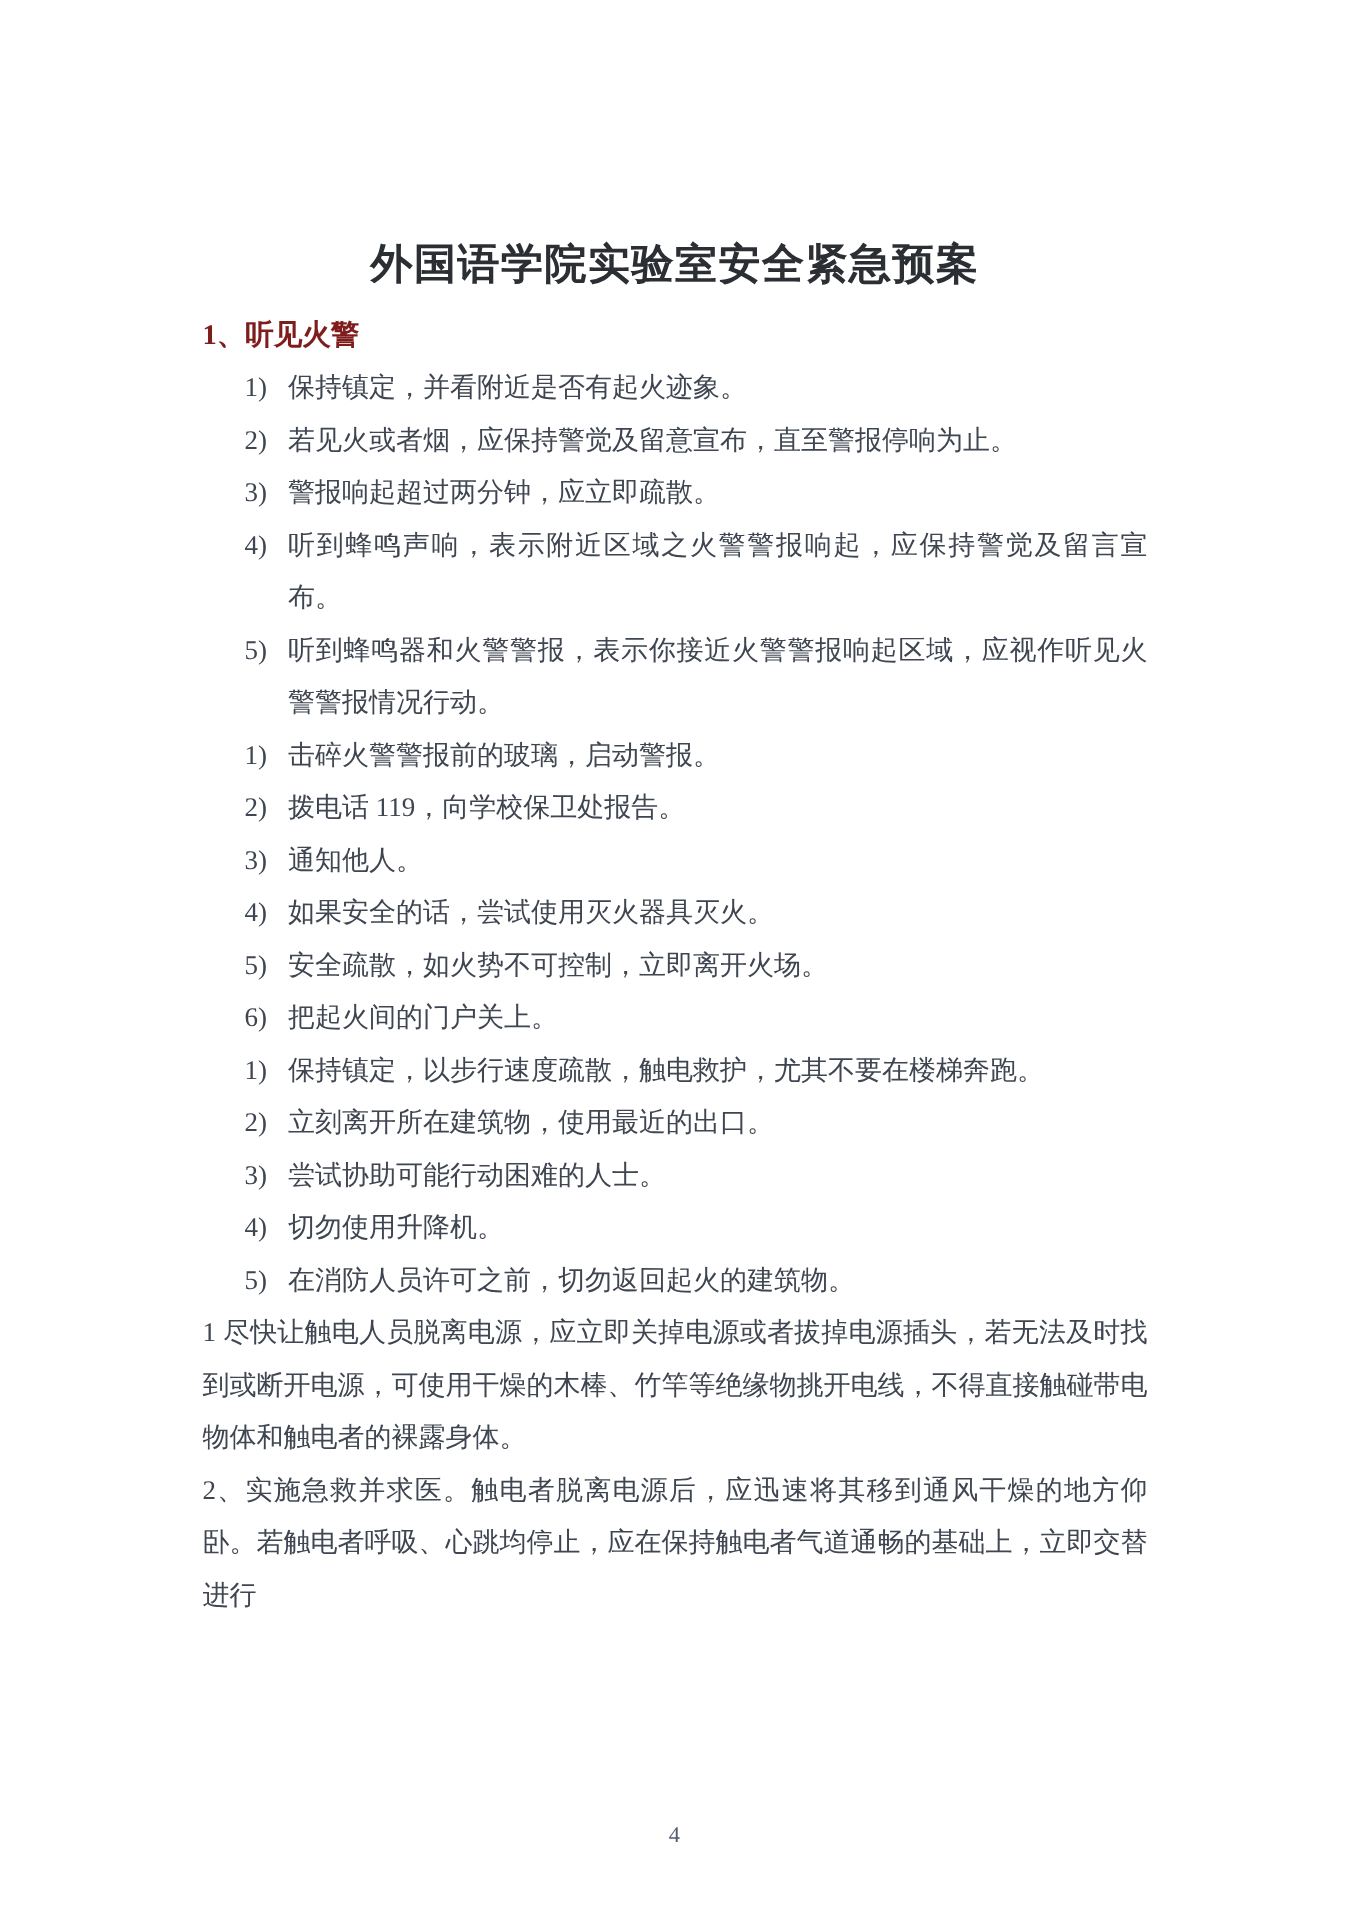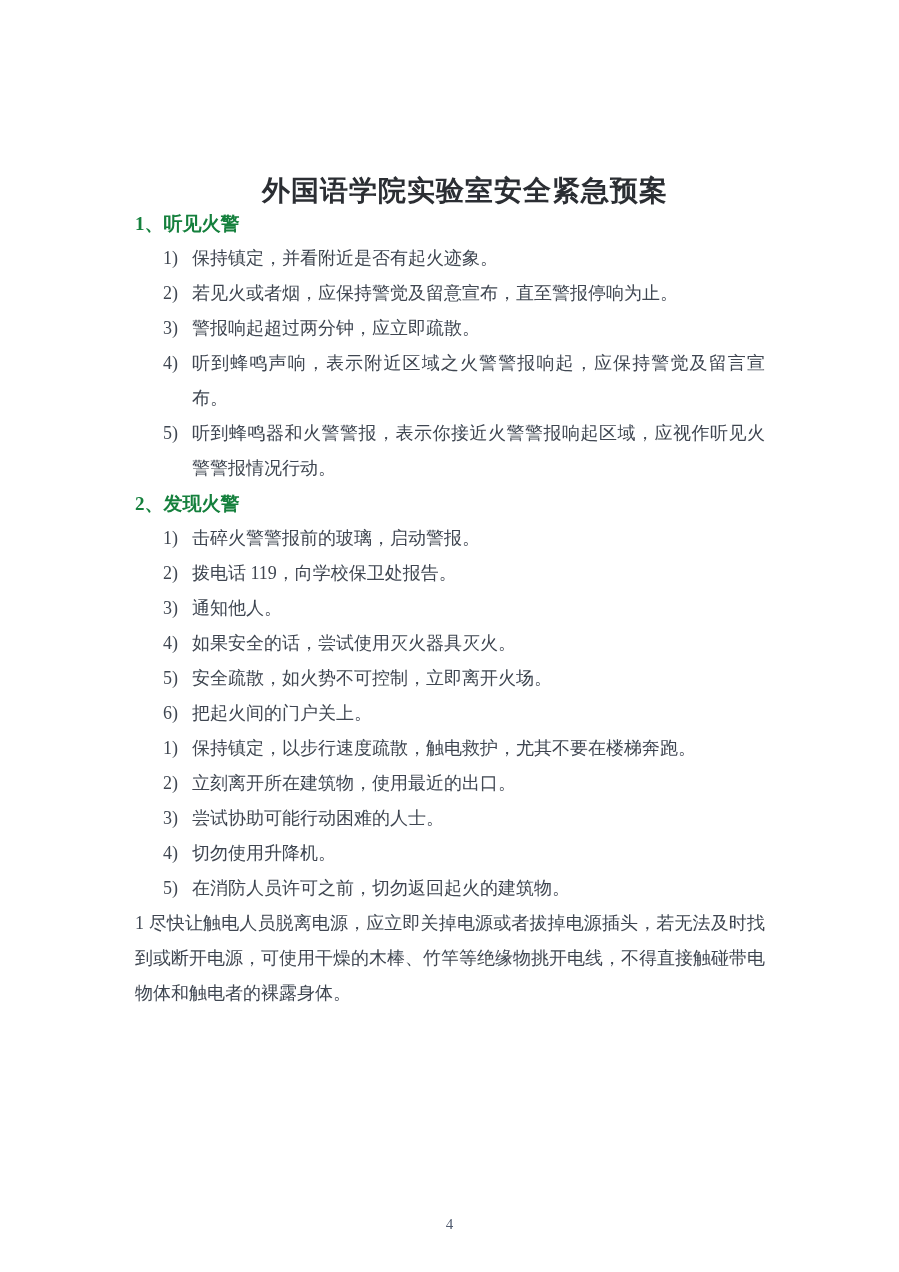"外国语学院实验室安全紧急预案" .doc-title { margin: 15px -> 0 }
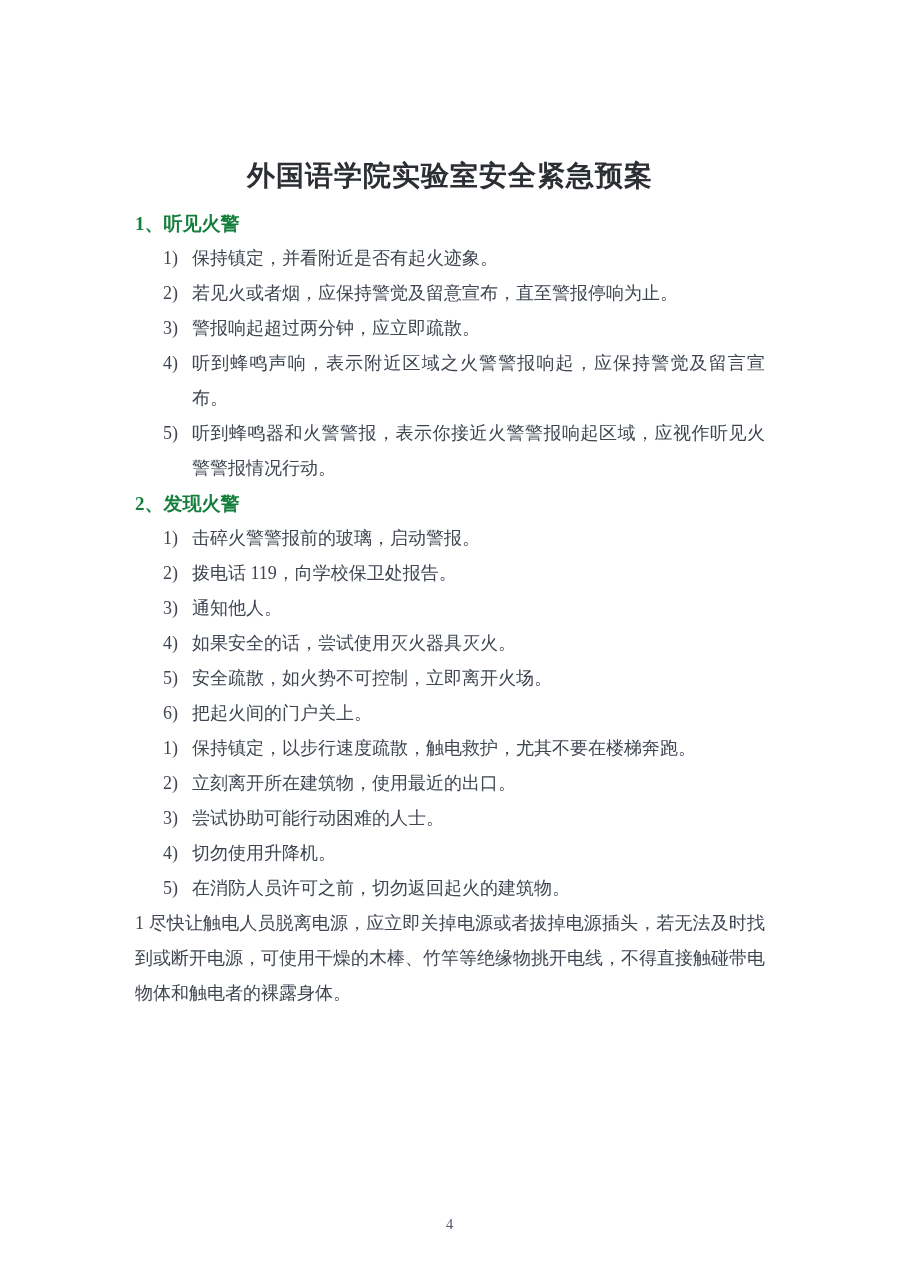"1、听见火警" .sec-heading { color: #15803d -> #7f1d1d }
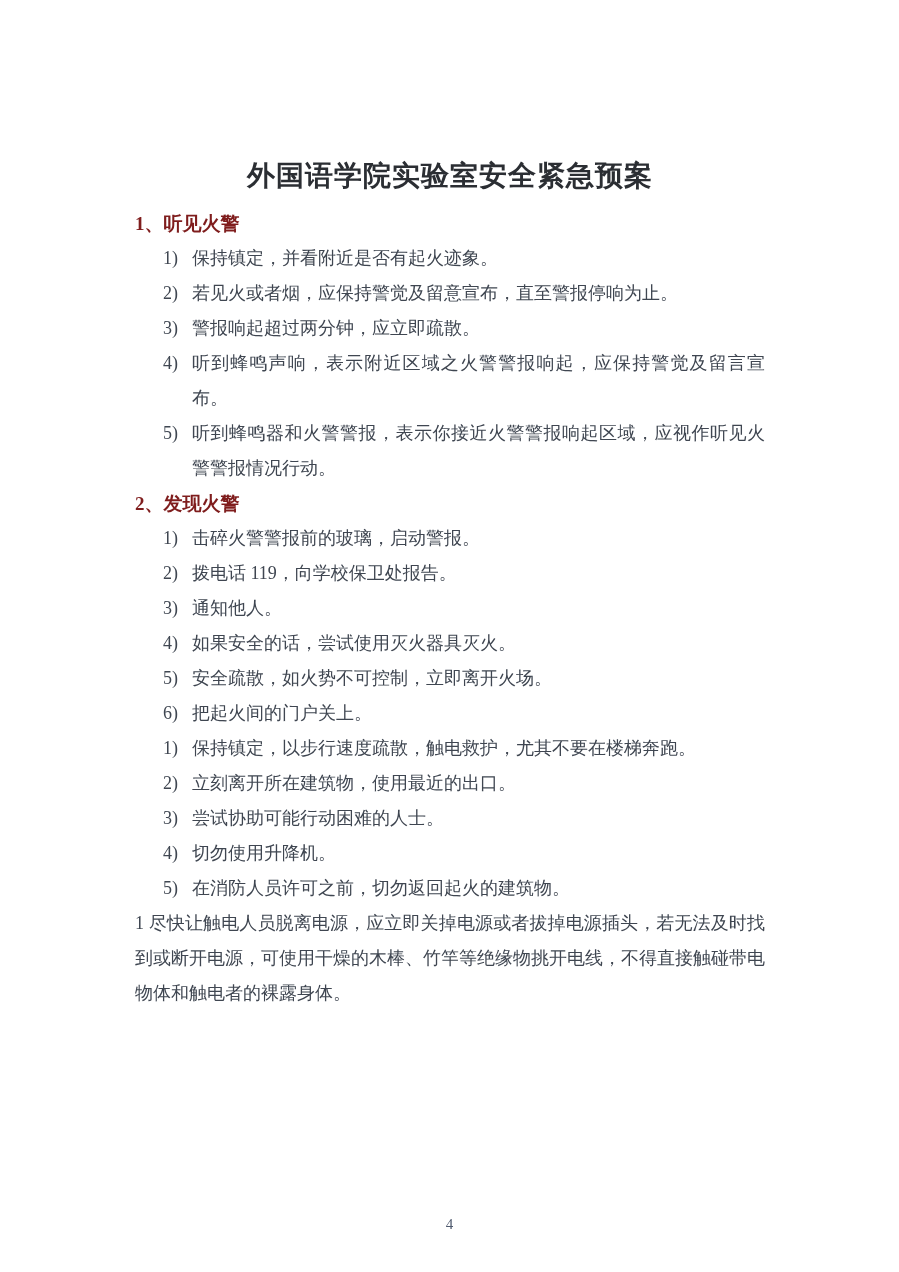"2、发现火警" div.sec-heading { html: <div>2、发现火警</div> -> none }
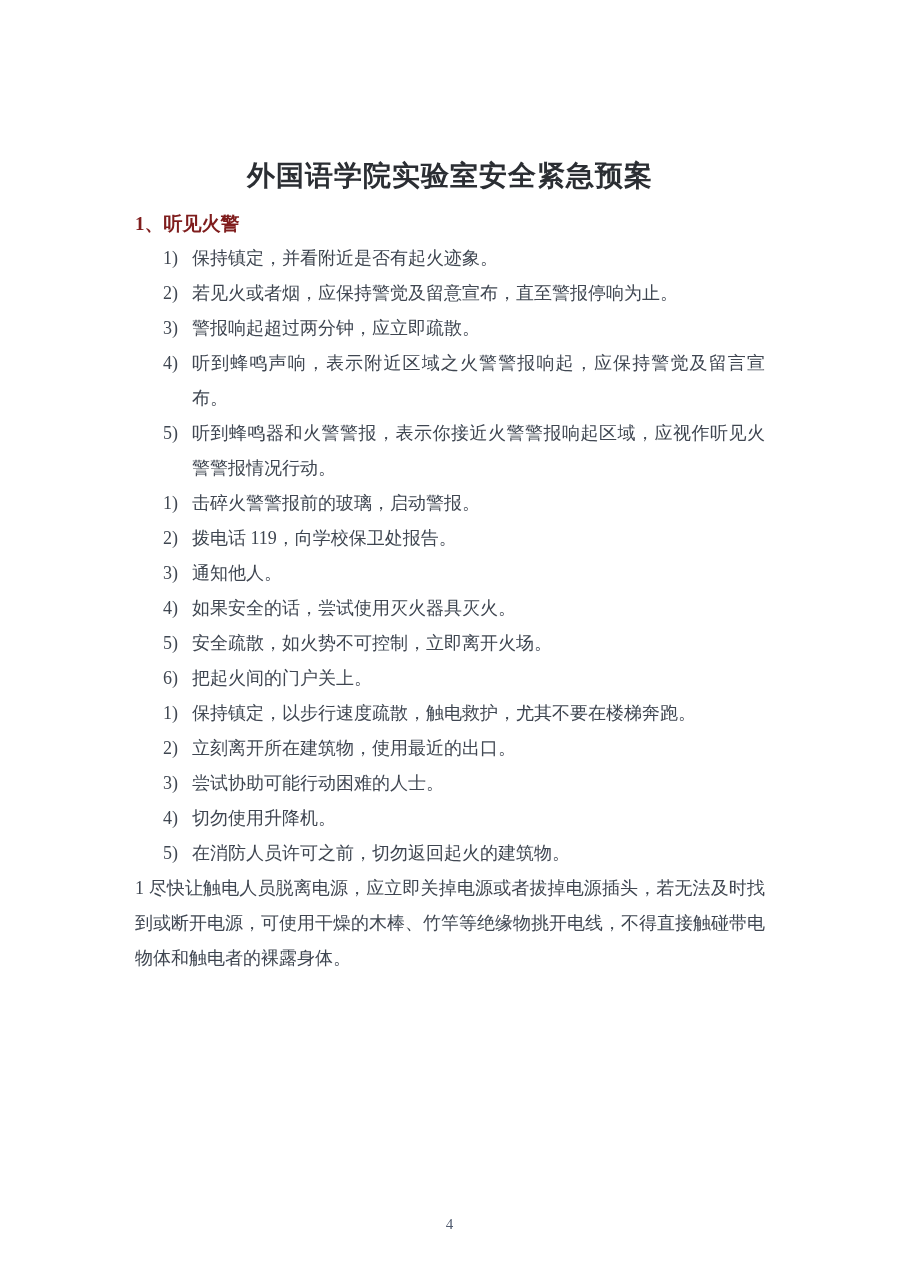"2、实施急救并求医。触电者脱离电源后，应迅速将其移到通风干燥的地方仰卧。若触电者" div.para { html: none -> <div>2、实施急救并求医。触电者脱离电源后，应迅速将其移到通风干燥的地方仰卧。若触电者呼吸、心跳均停止，应在保持触电者气道通畅的基础上，立即交替进行</div> }
